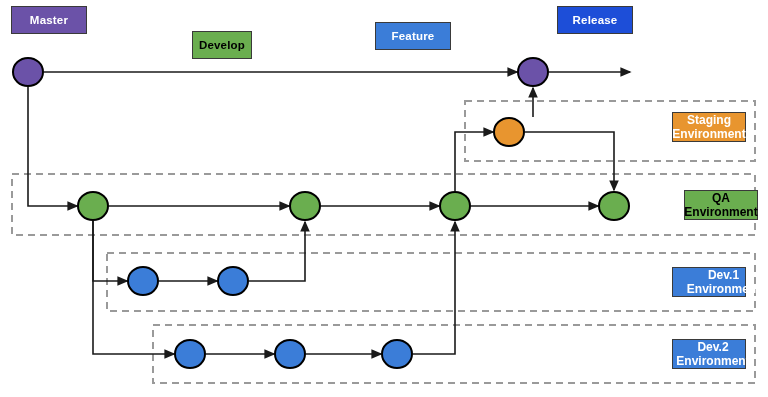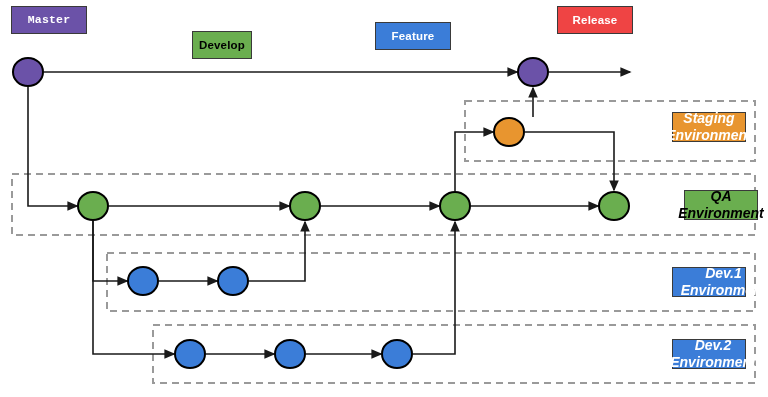"Master" div.legend-box { font-family: Liberation Mono, monospace -> none }
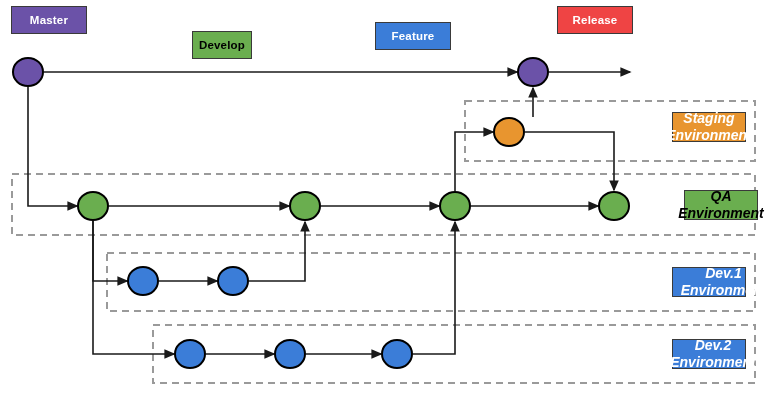"Release" div.legend-box { background: #ef4444 -> #1d4ed8 }
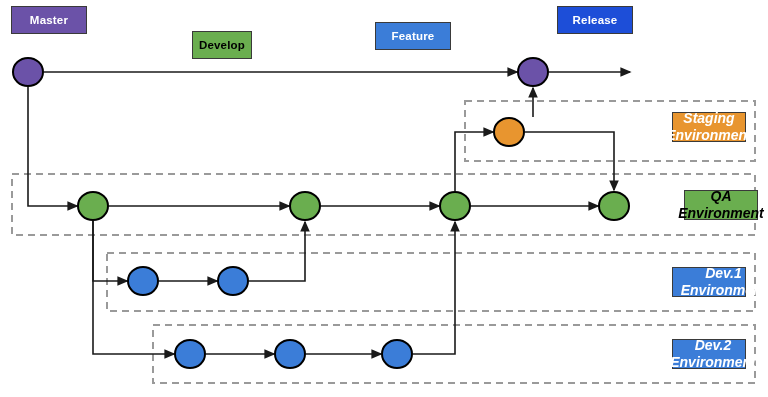"Staging" .env-box { font-size: 14px -> 12px; font-style: italic -> none }
